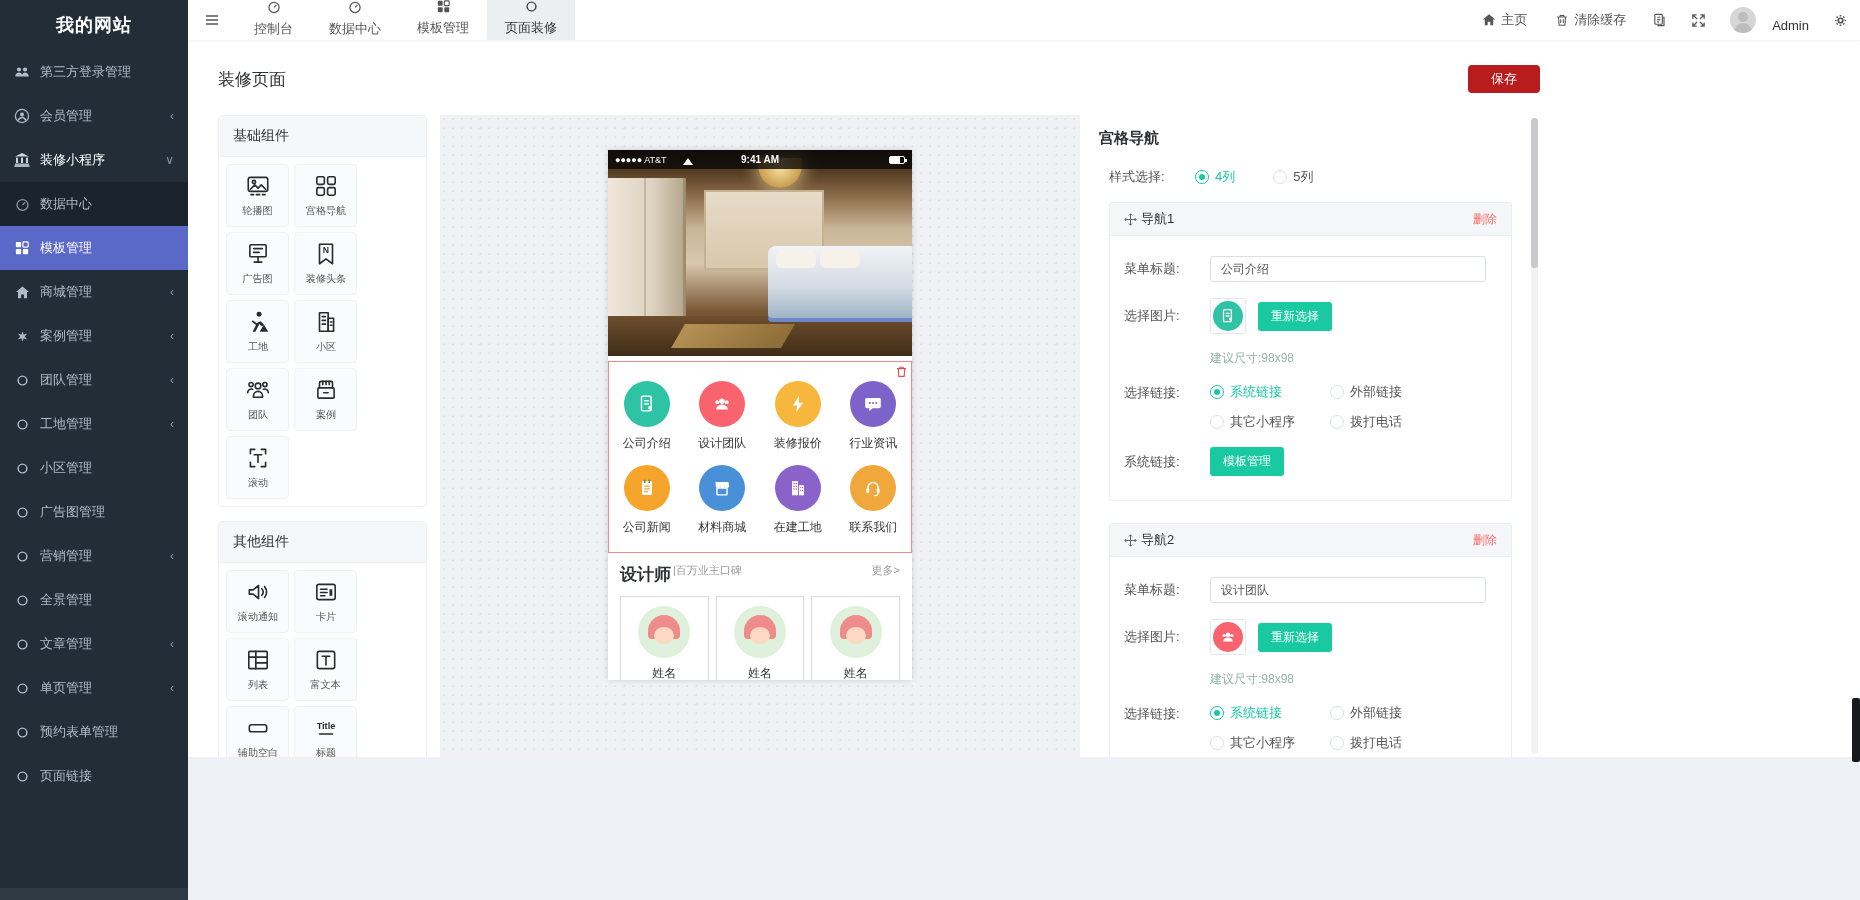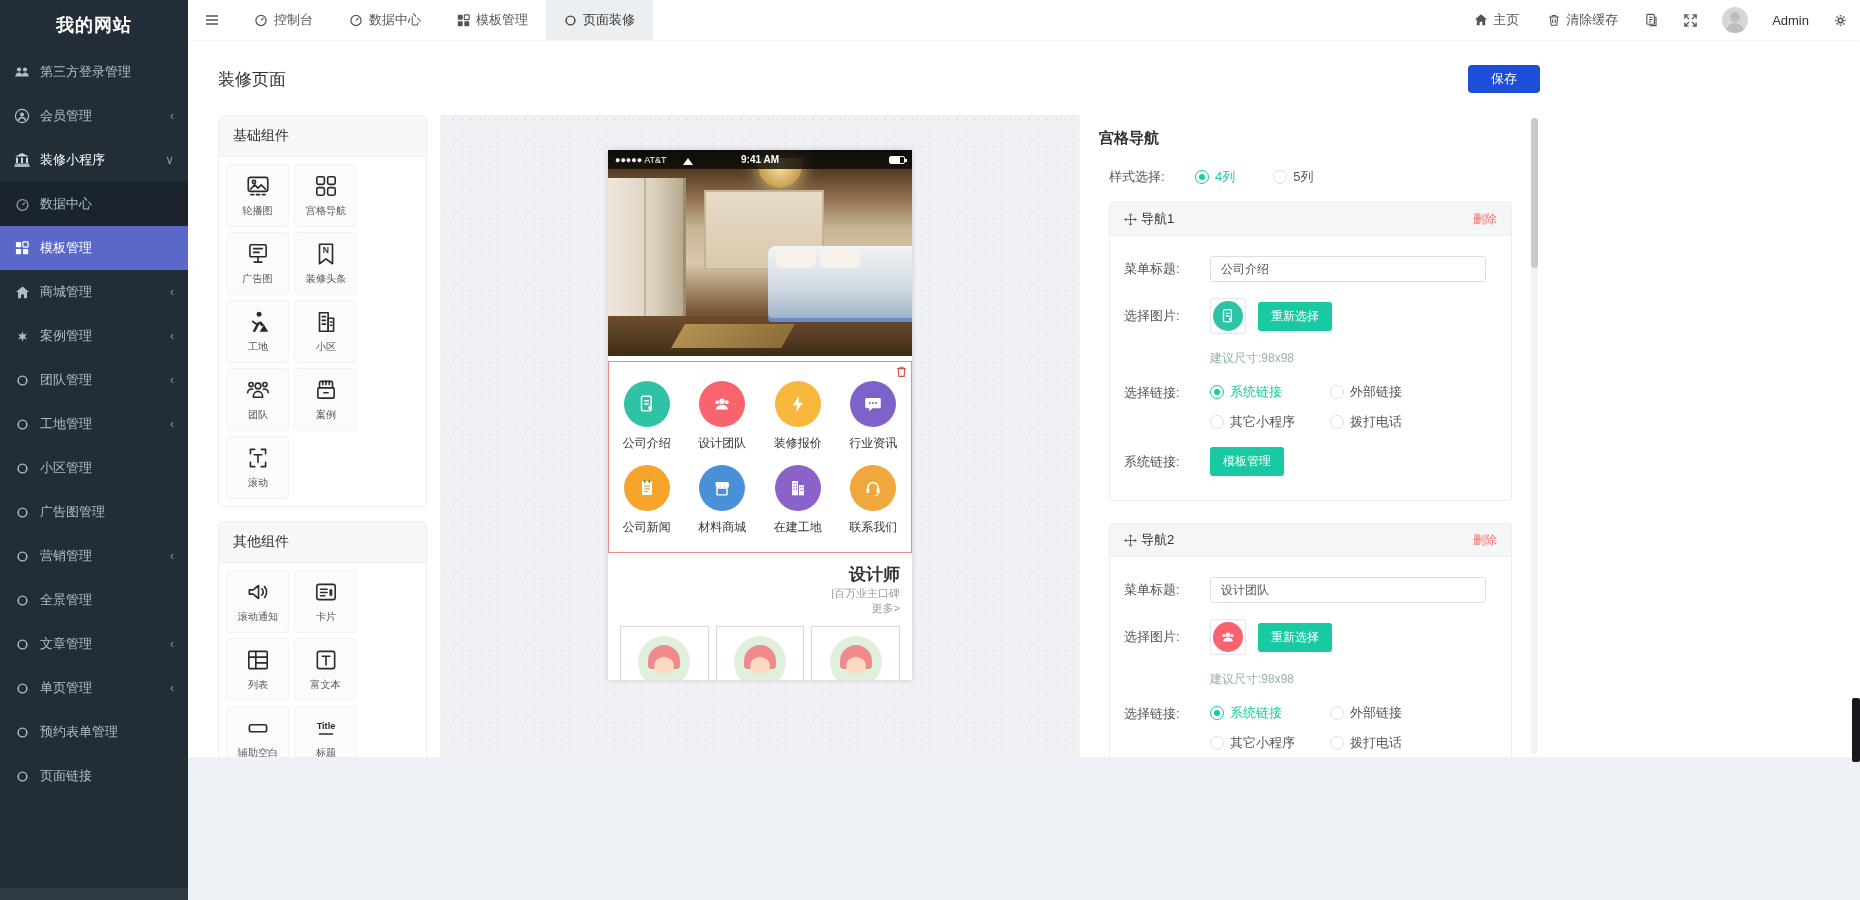"控制台" .nav-tab { flex-direction: none -> column }
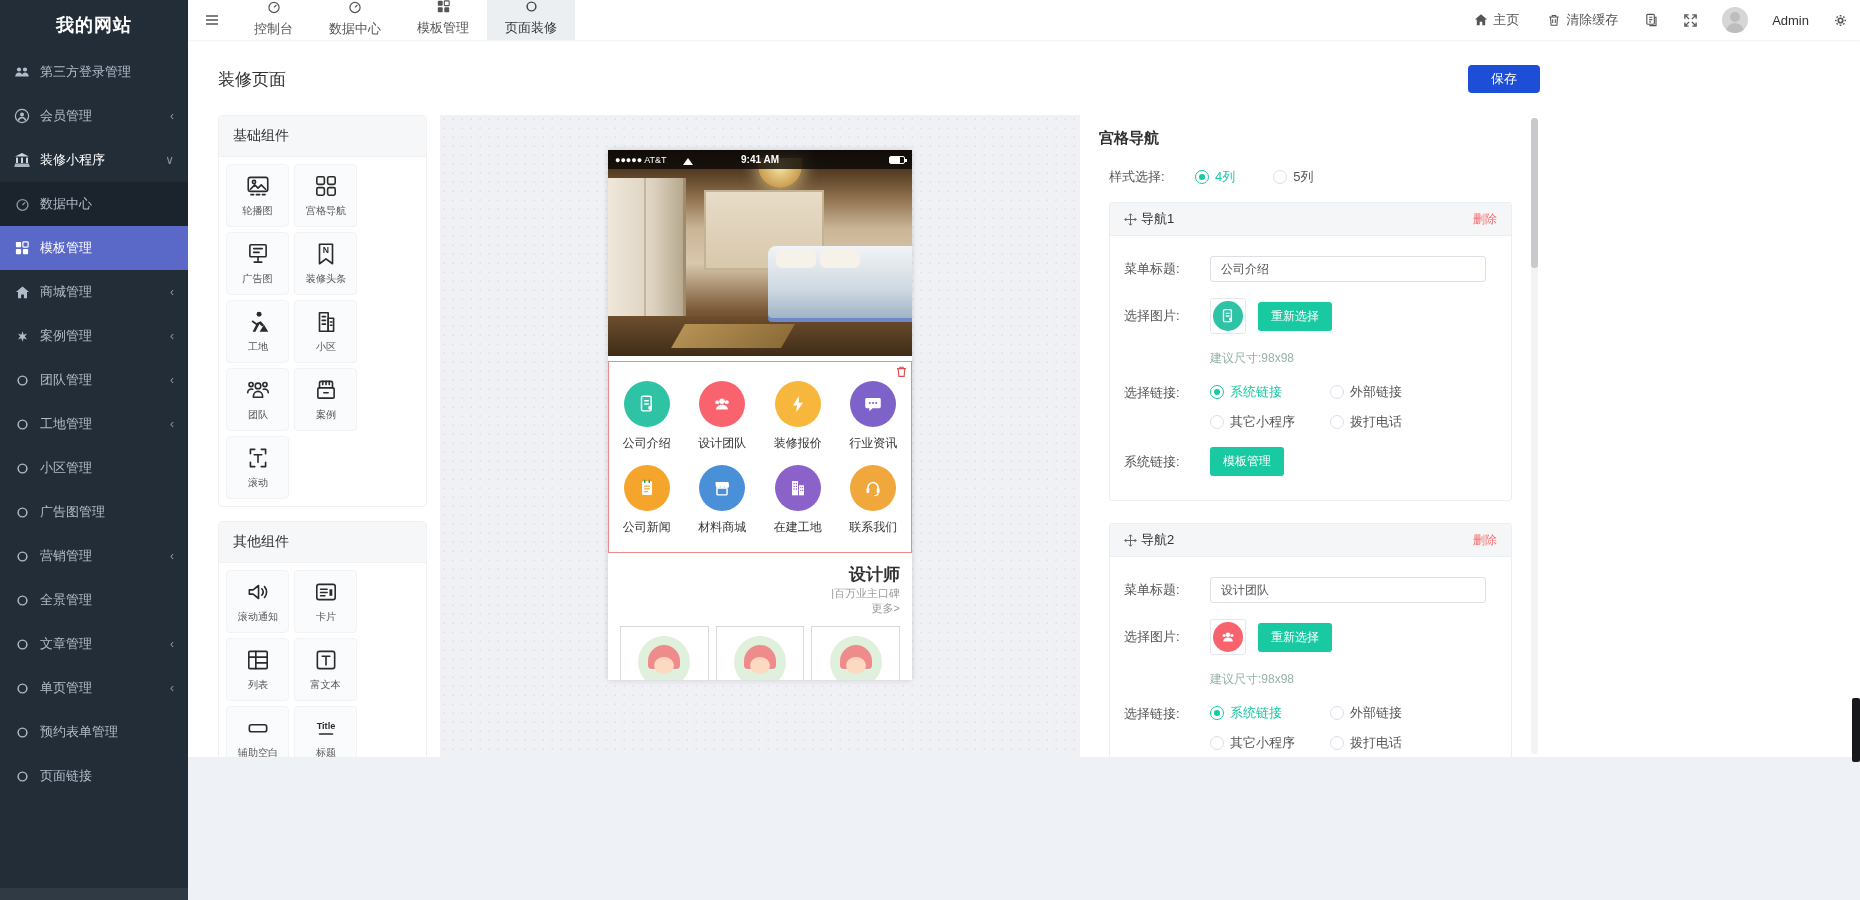"Admin" .nav-user { align-items: center -> flex-end; gap: 24px -> 16px }
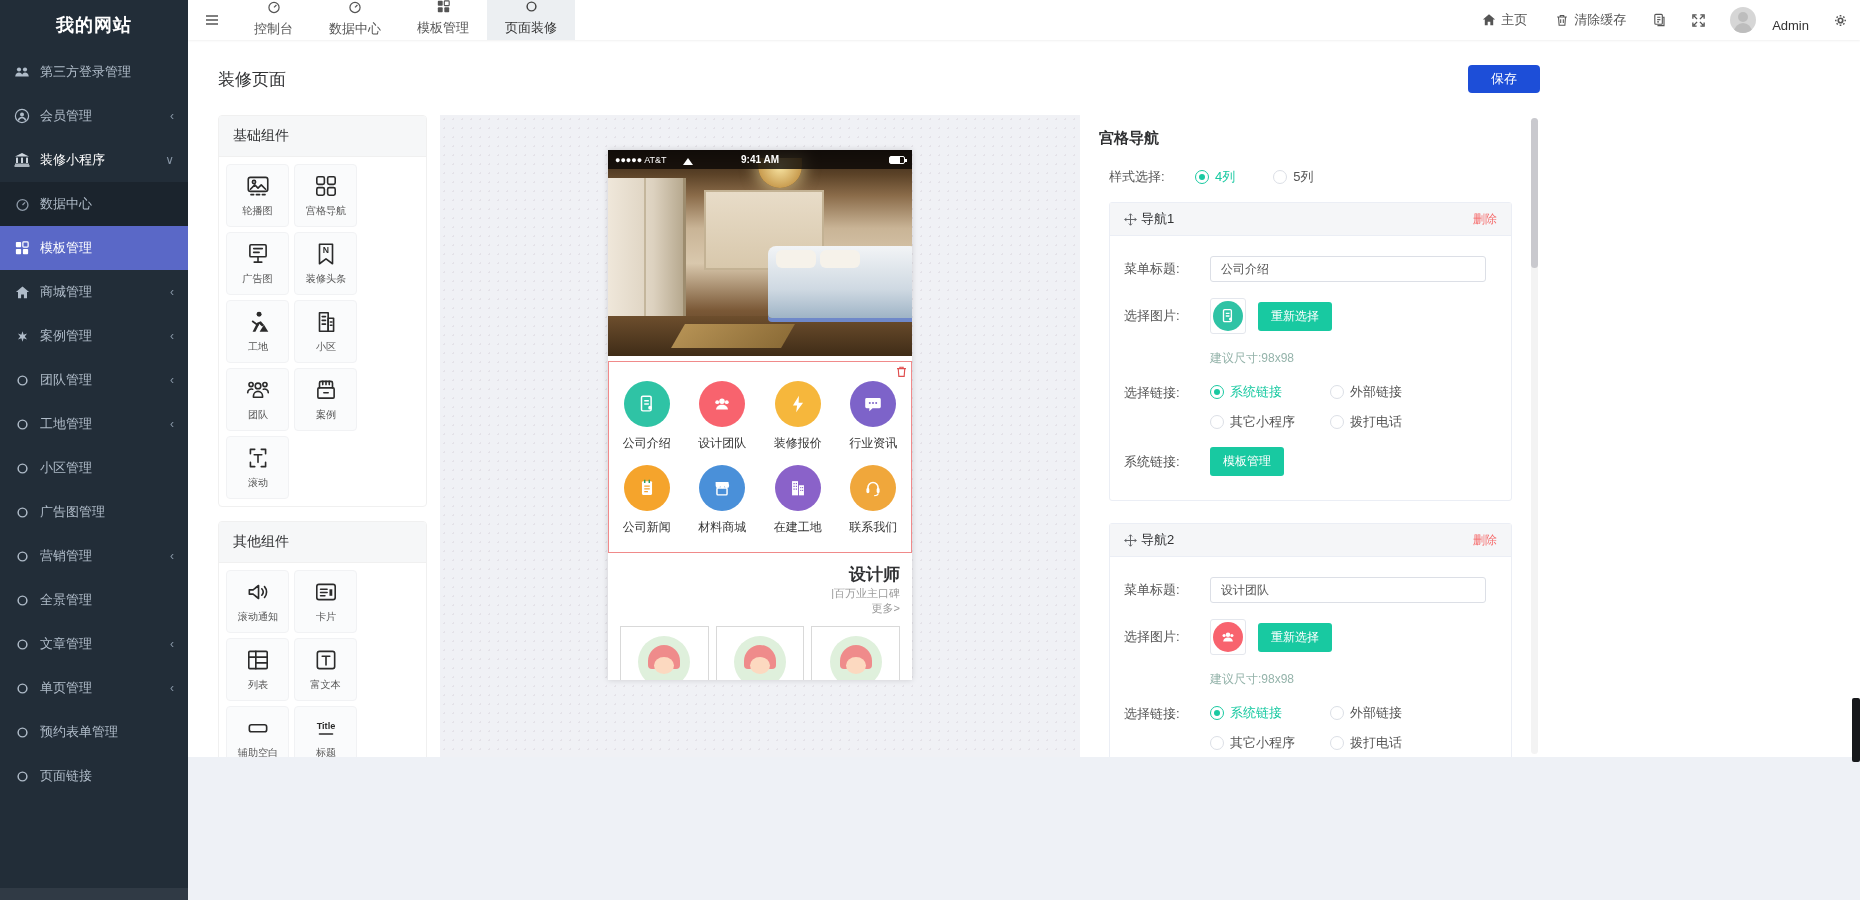"保存" .save-btn { background: #1d4ed8 -> #b91c1c }
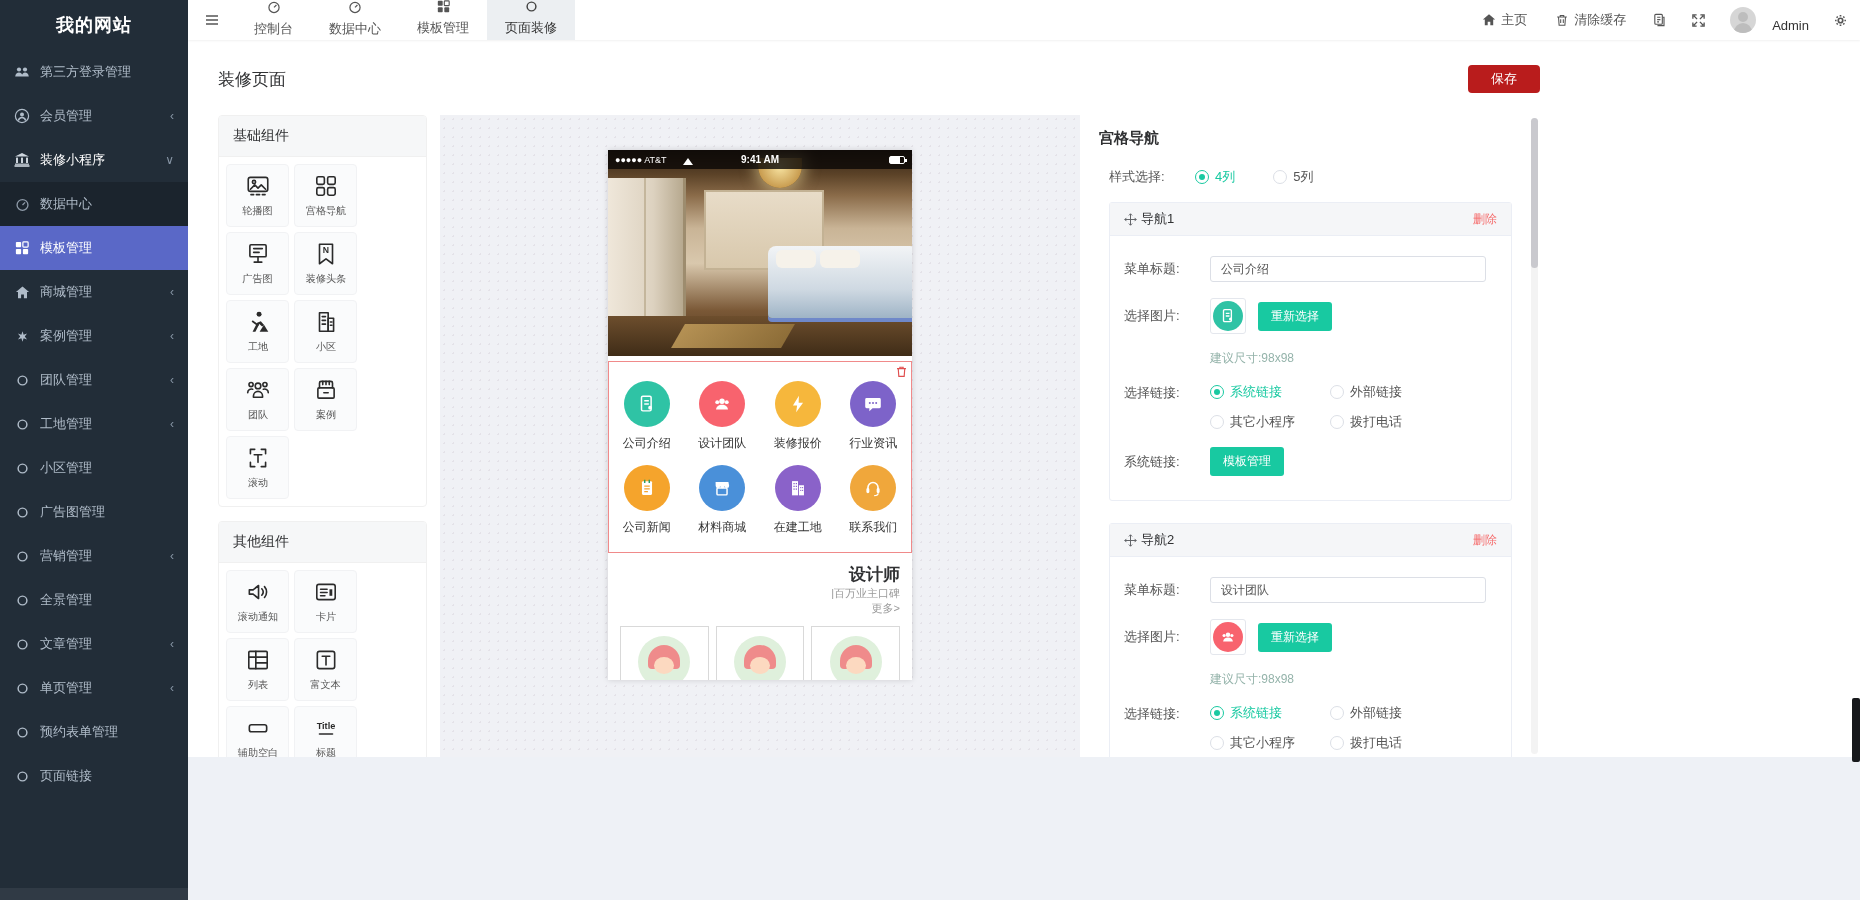"设计师" .dz-head { align-items: flex-end -> flex-start; flex-direction: column -> none }
